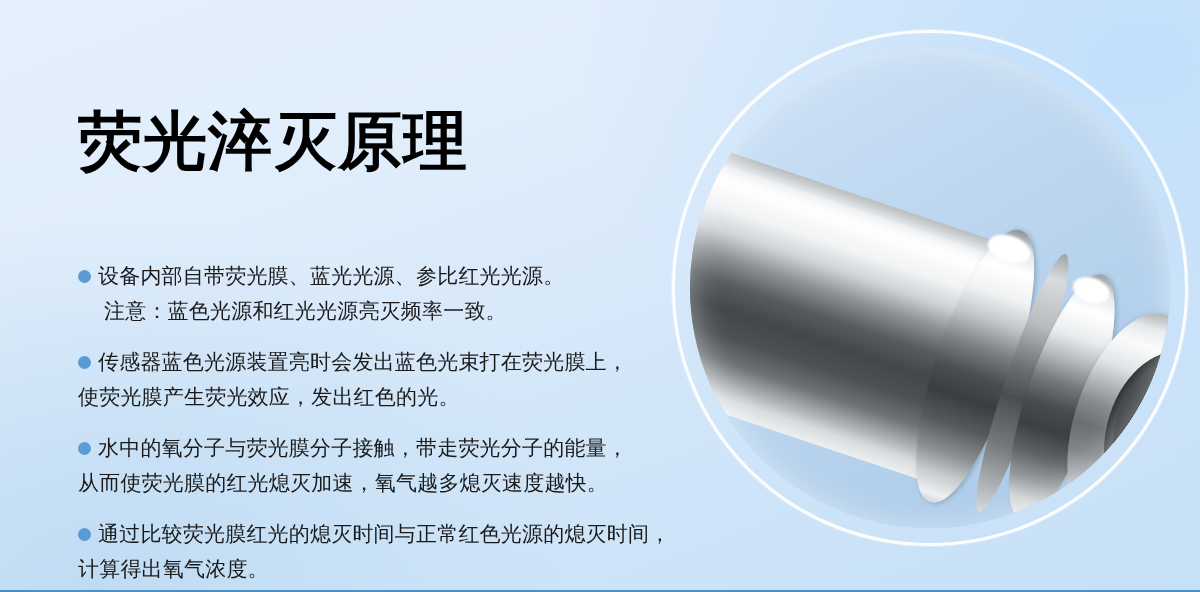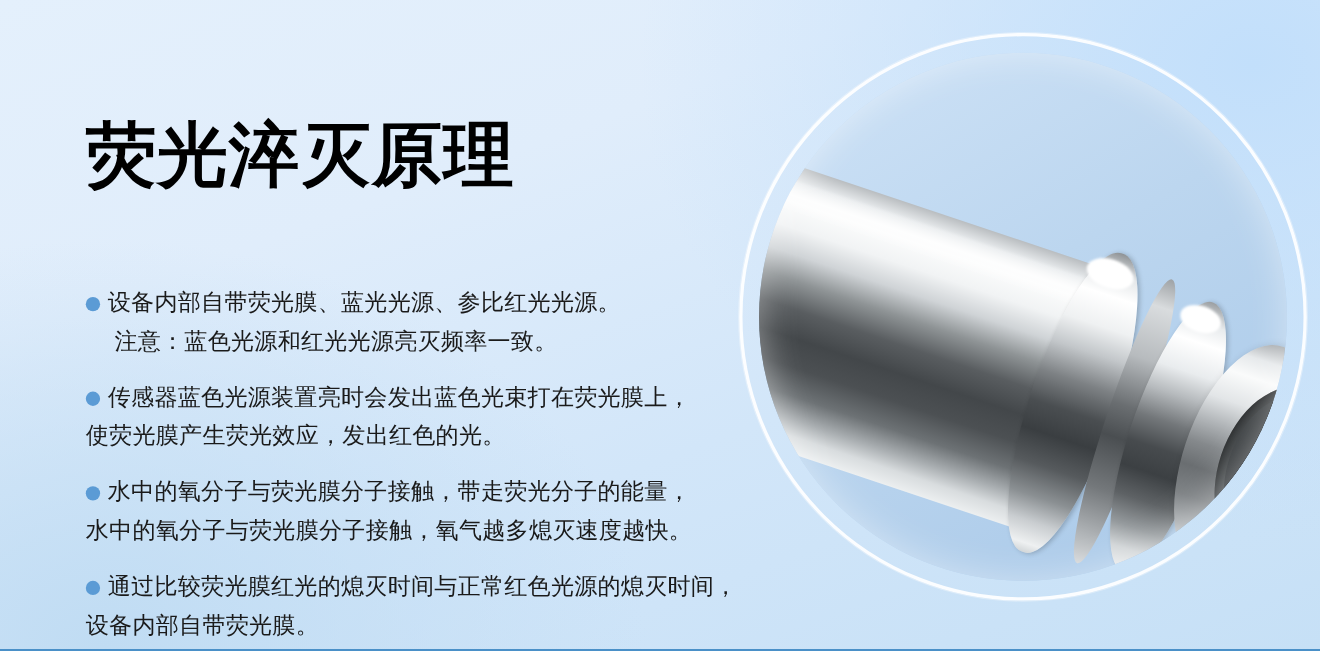"水中的氧分子与荧光膜分子接触，氧气越多熄灭速度越快。" span { text: 水中的氧分子与荧光膜分子接触 -> 从而使荧光膜的红光熄灭加速 }
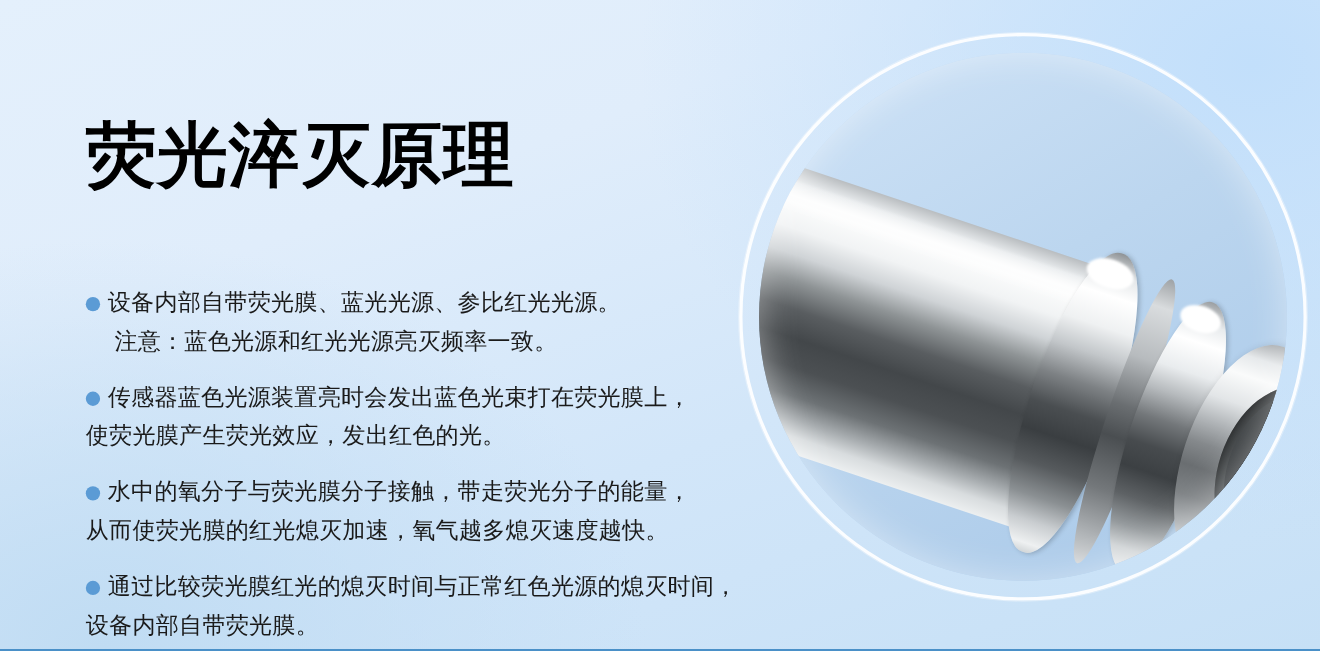"设备内部自带荧光膜。" span { text: 设备内部自带荧光膜 -> 计算得出氧气浓度 }
